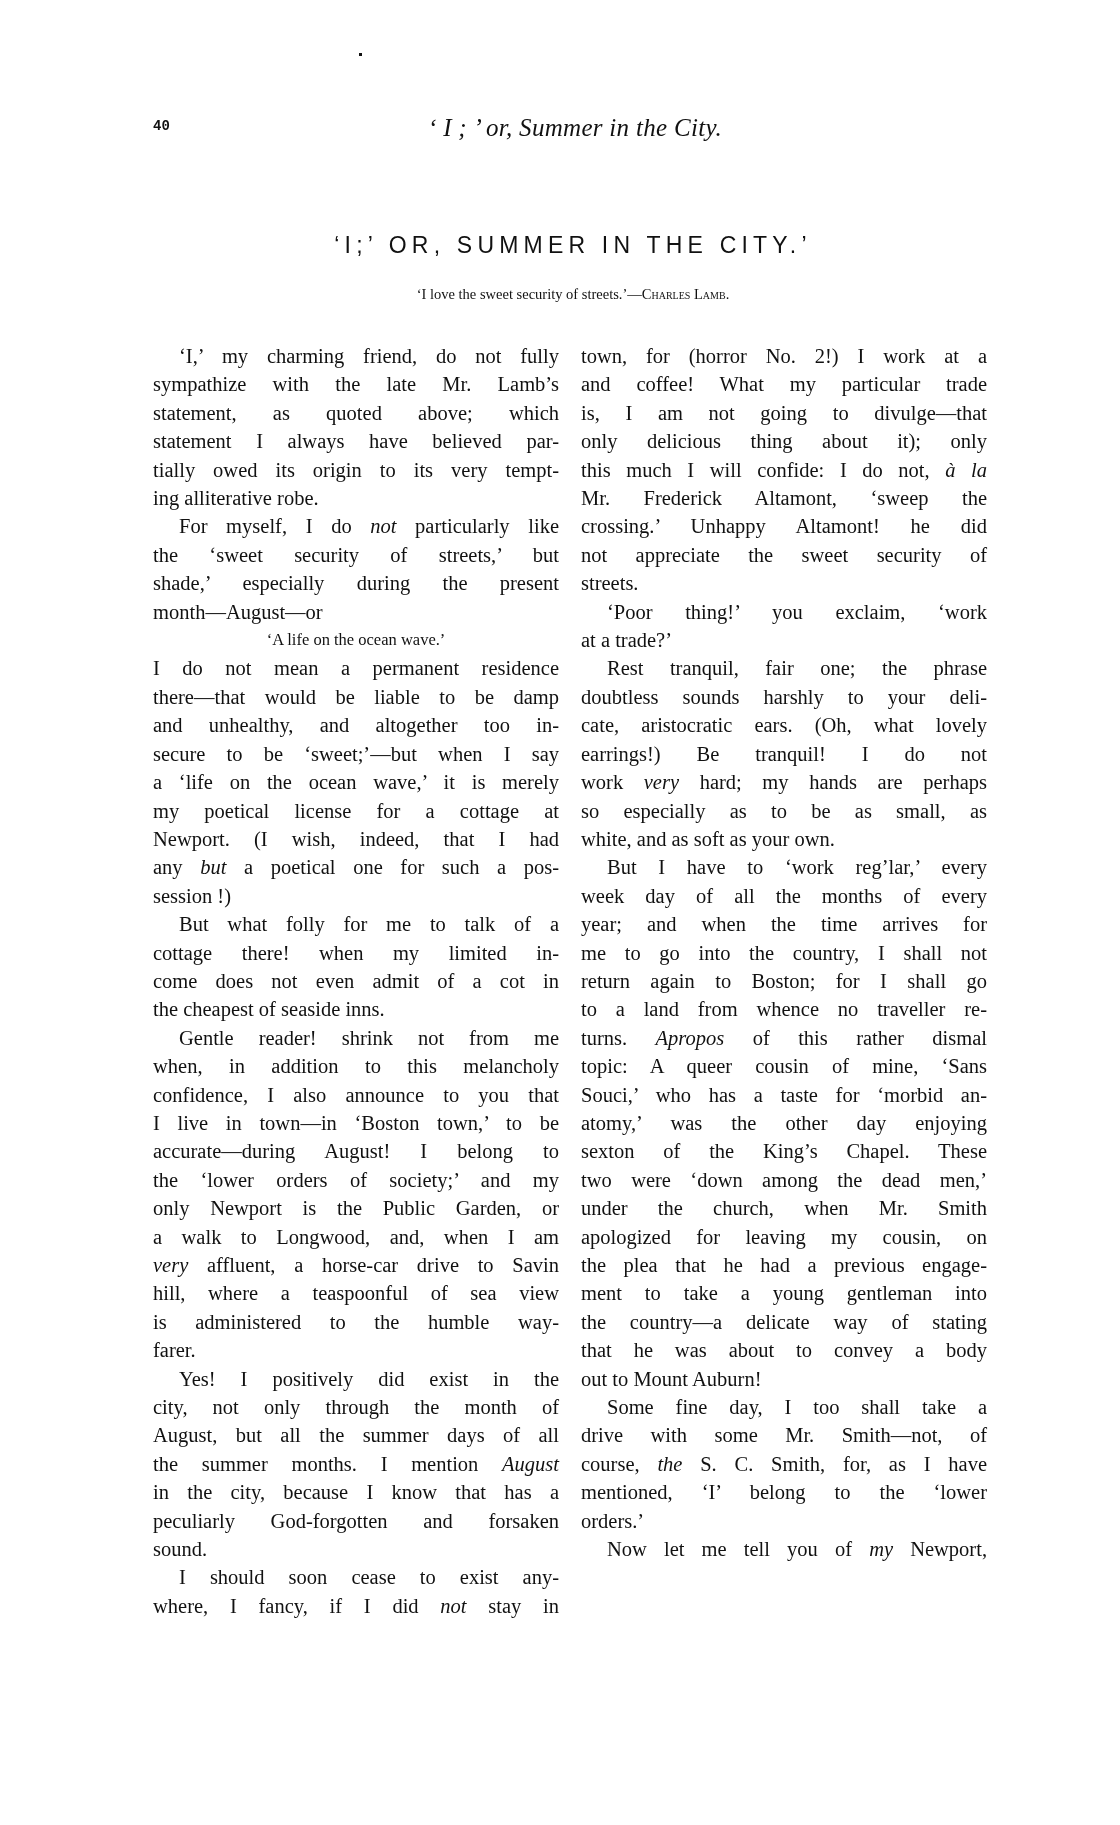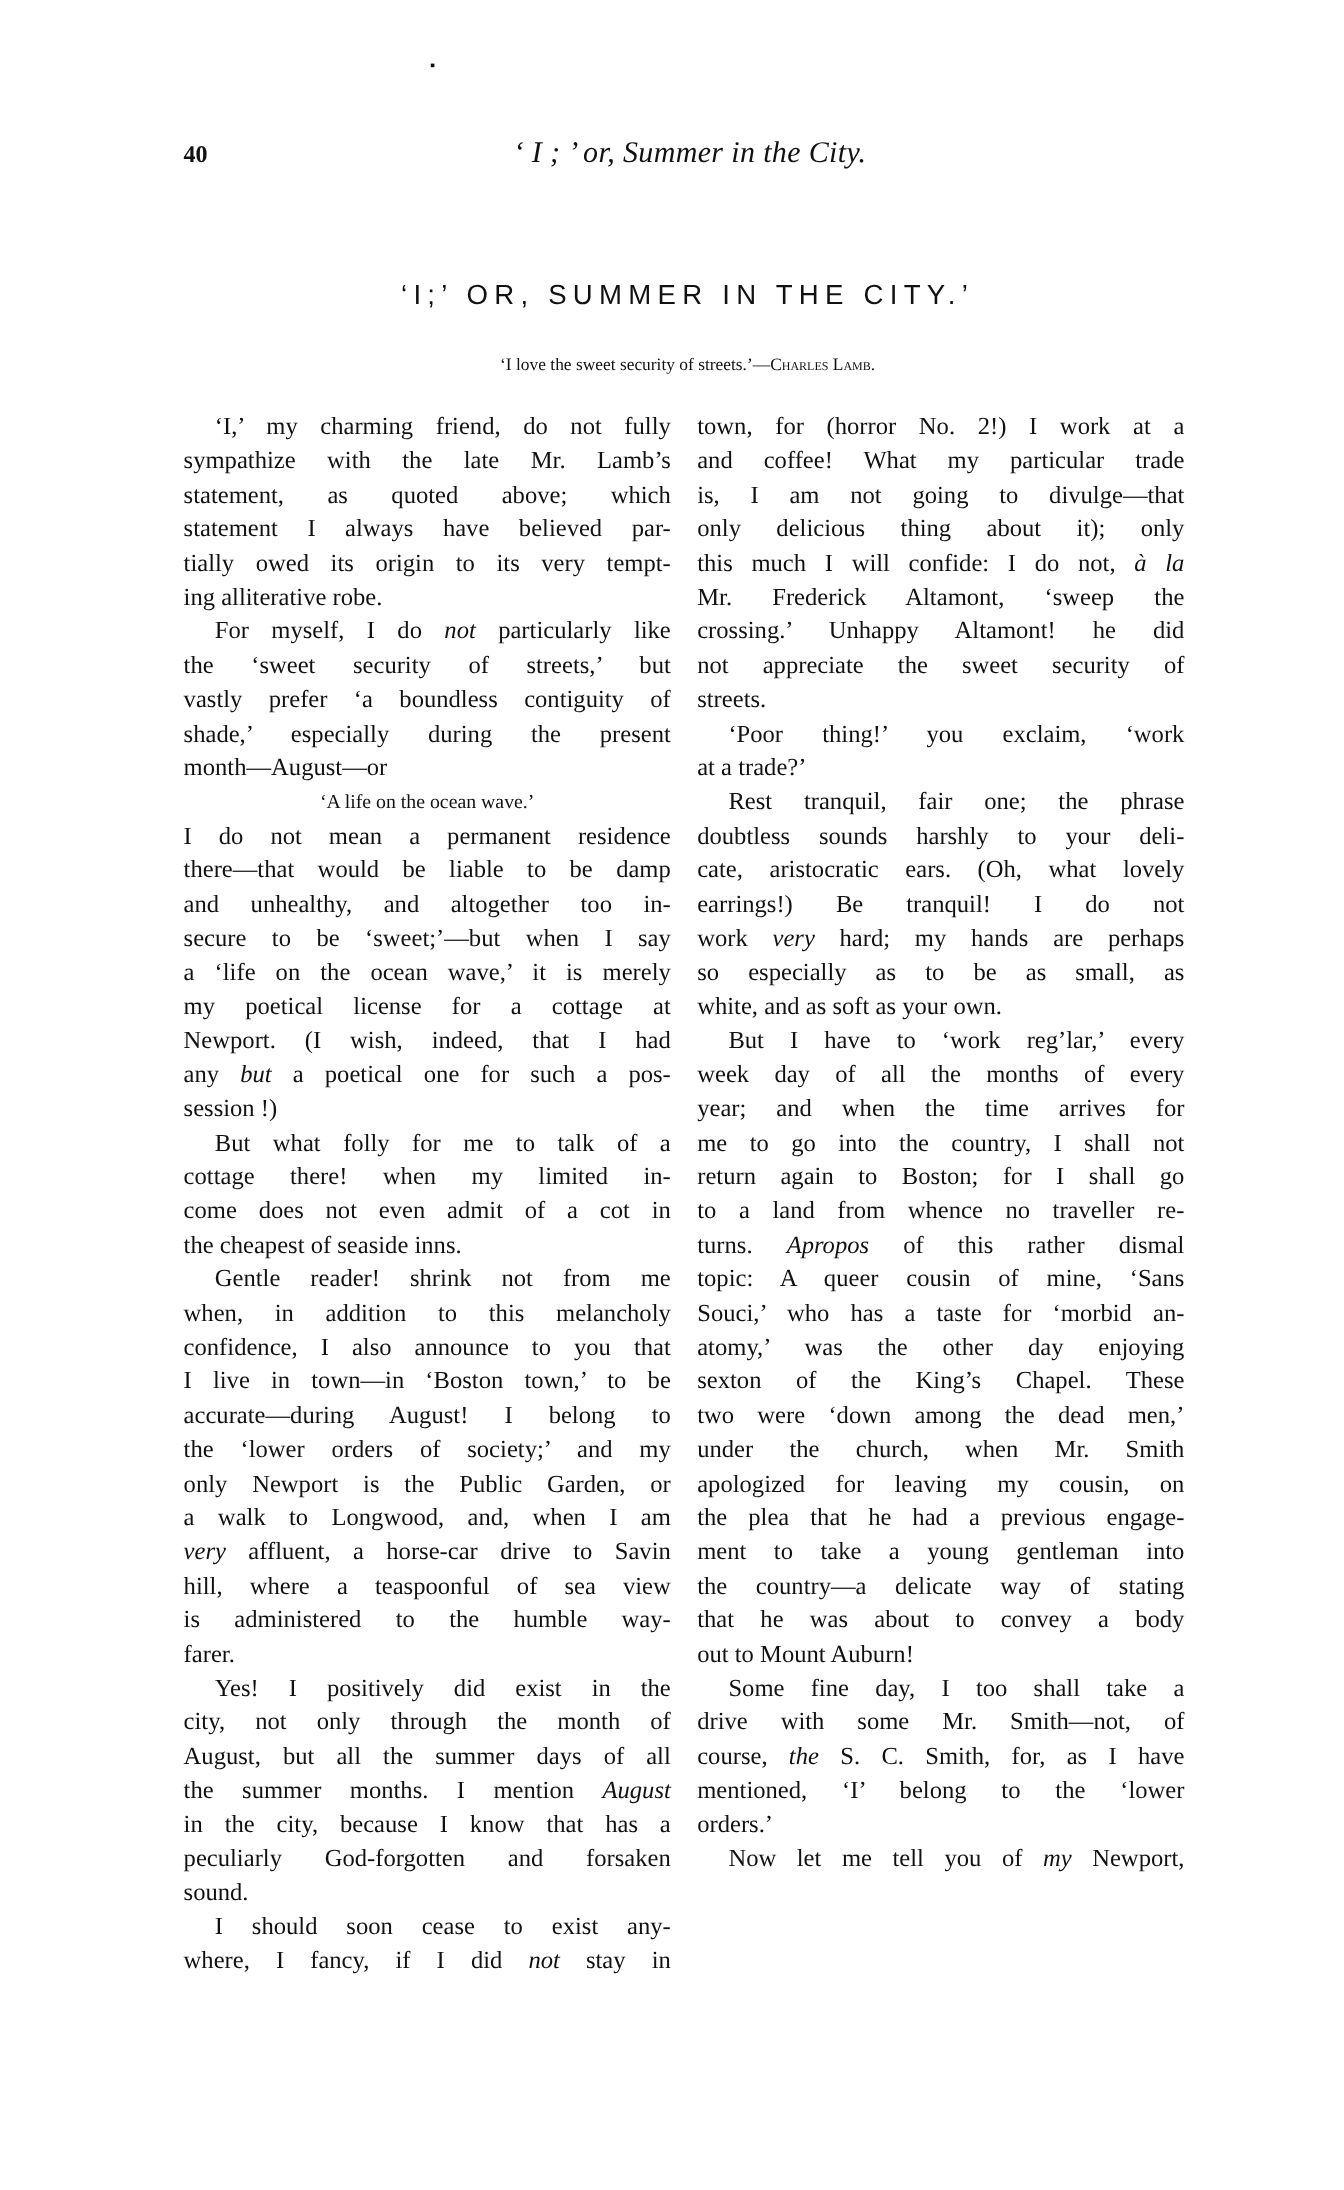"40" .page-number { font-family: Liberation Serif, serif -> Liberation Mono, monospace; font-size: 20px -> 14px }
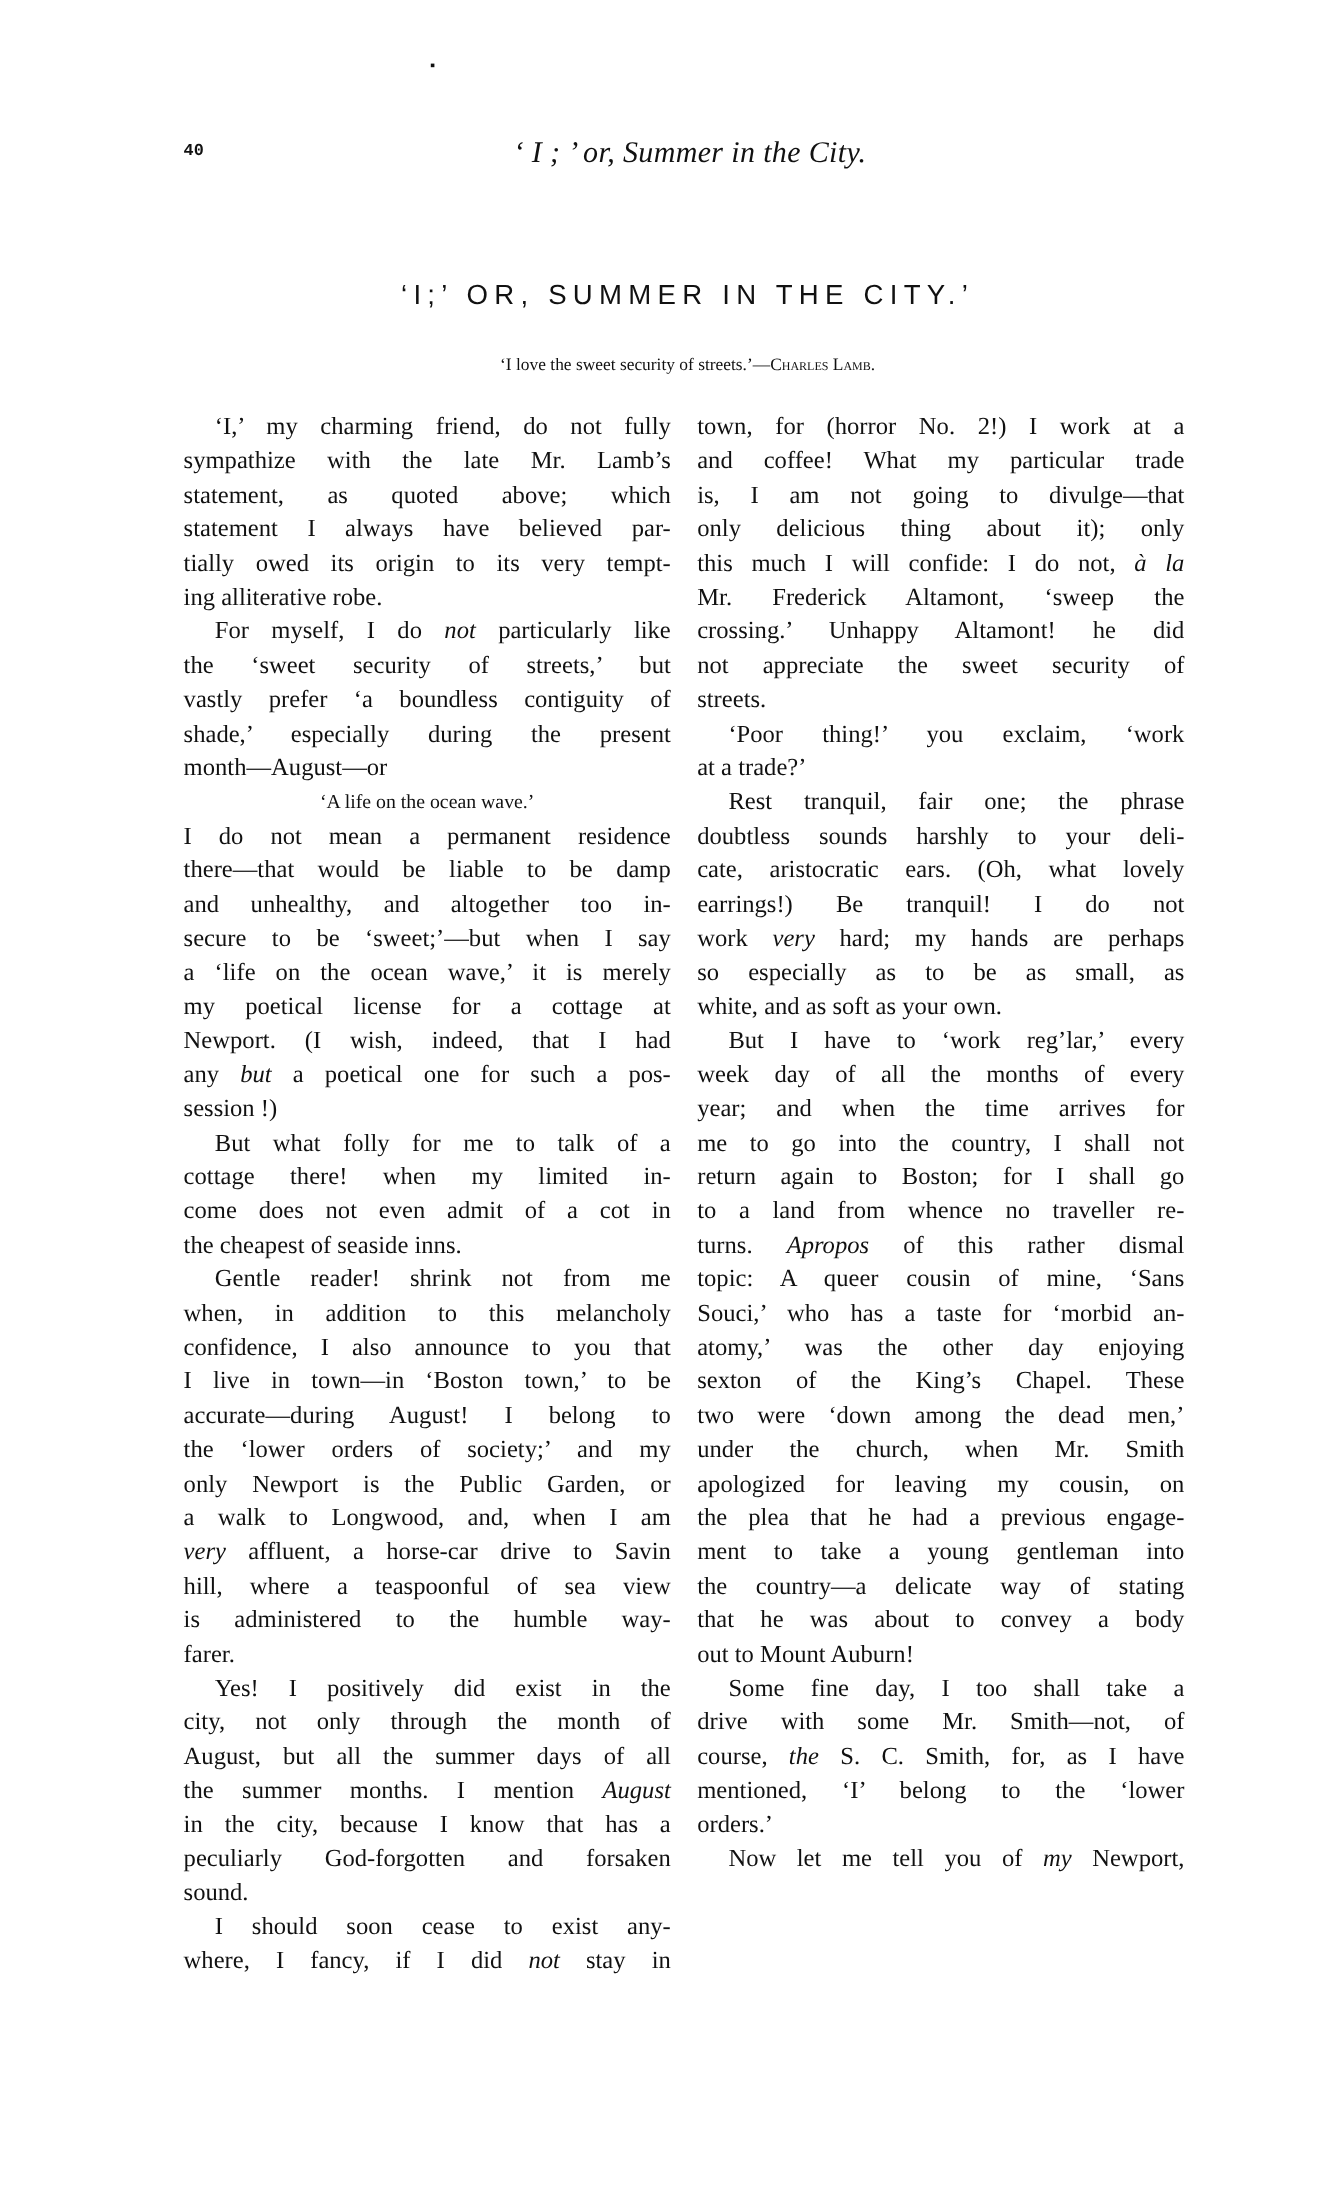"‘I love the sweet security" .epigraph { top: 296px -> 286px }
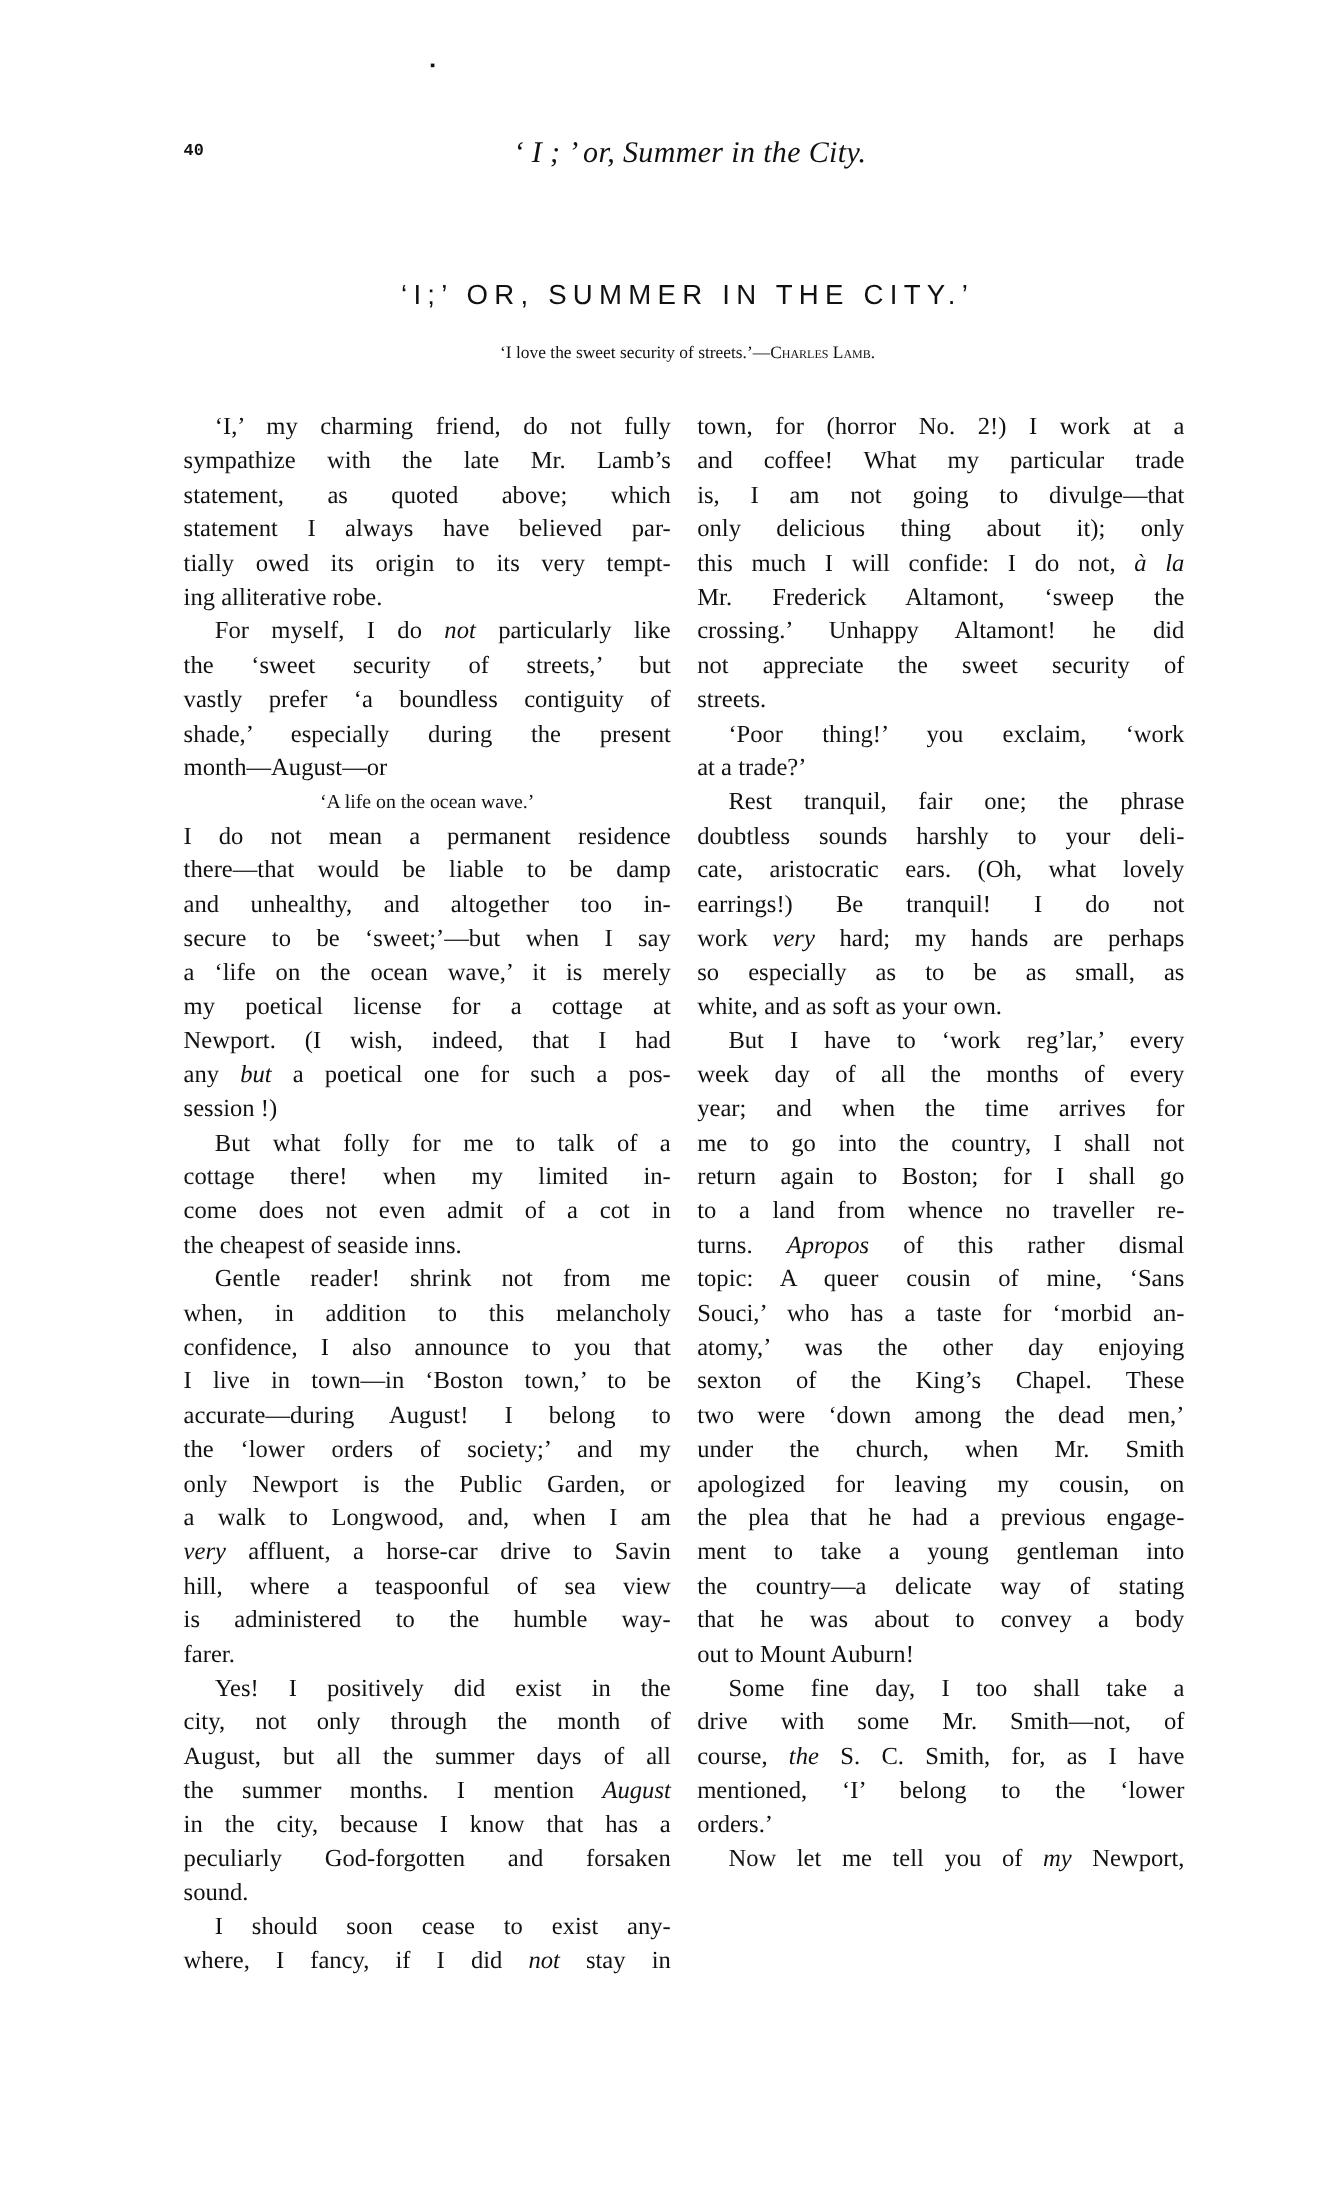"vastly prefer ‘a boundless contiguity" div.line { html: <div>vastly prefer ‘a boundless contiguity of</div> -> none }
